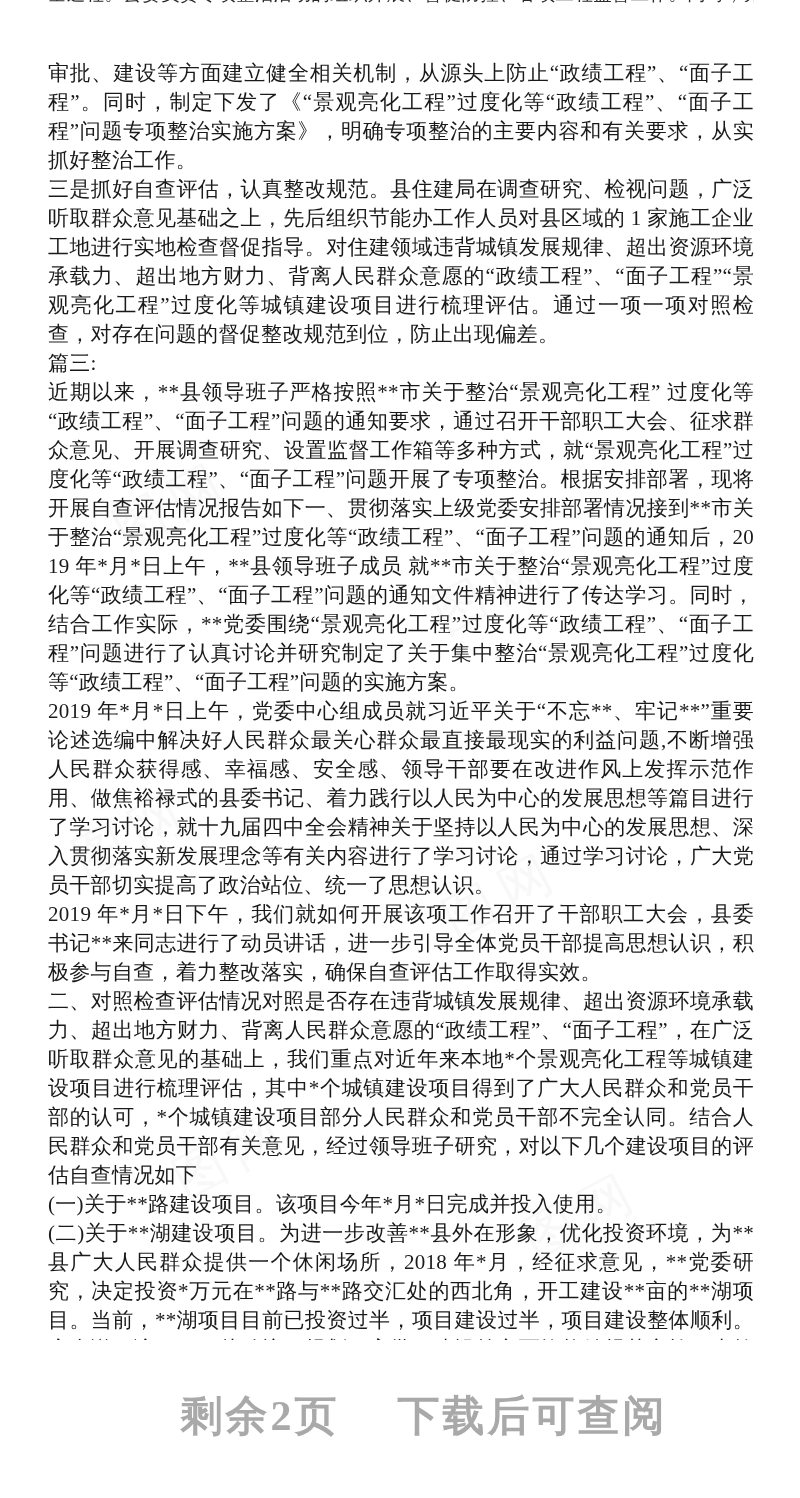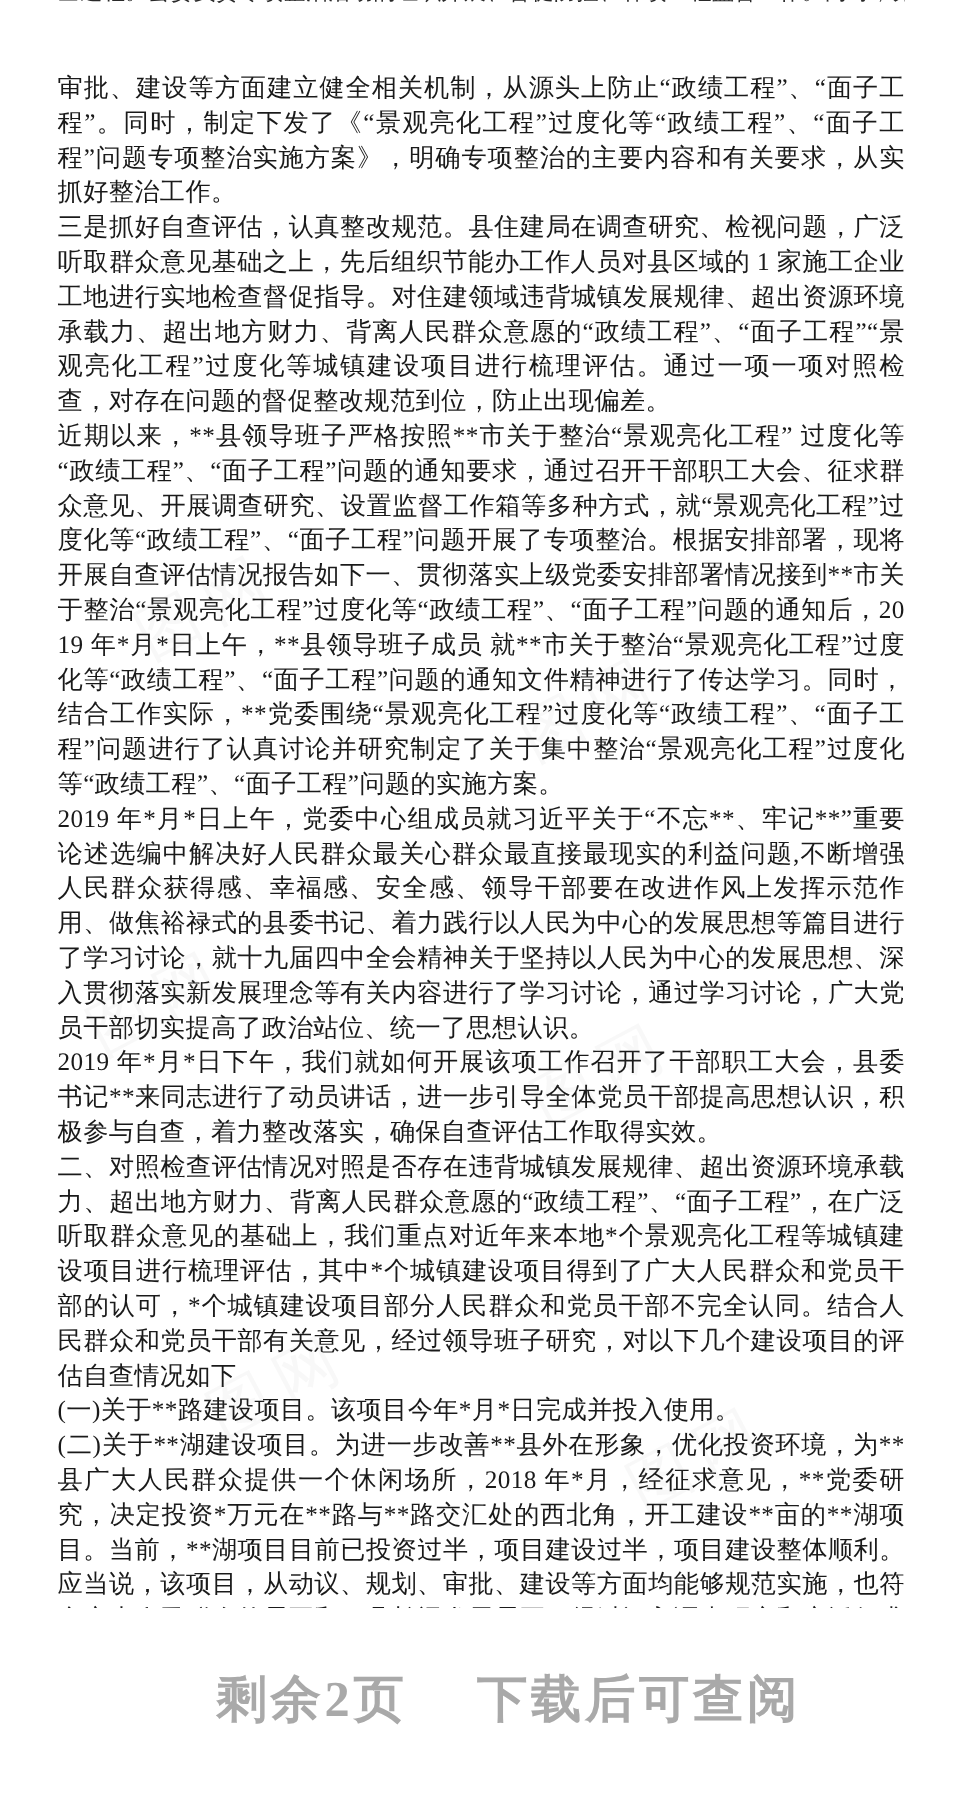"篇三:" p { html: none -> <p>篇三:</p> }
